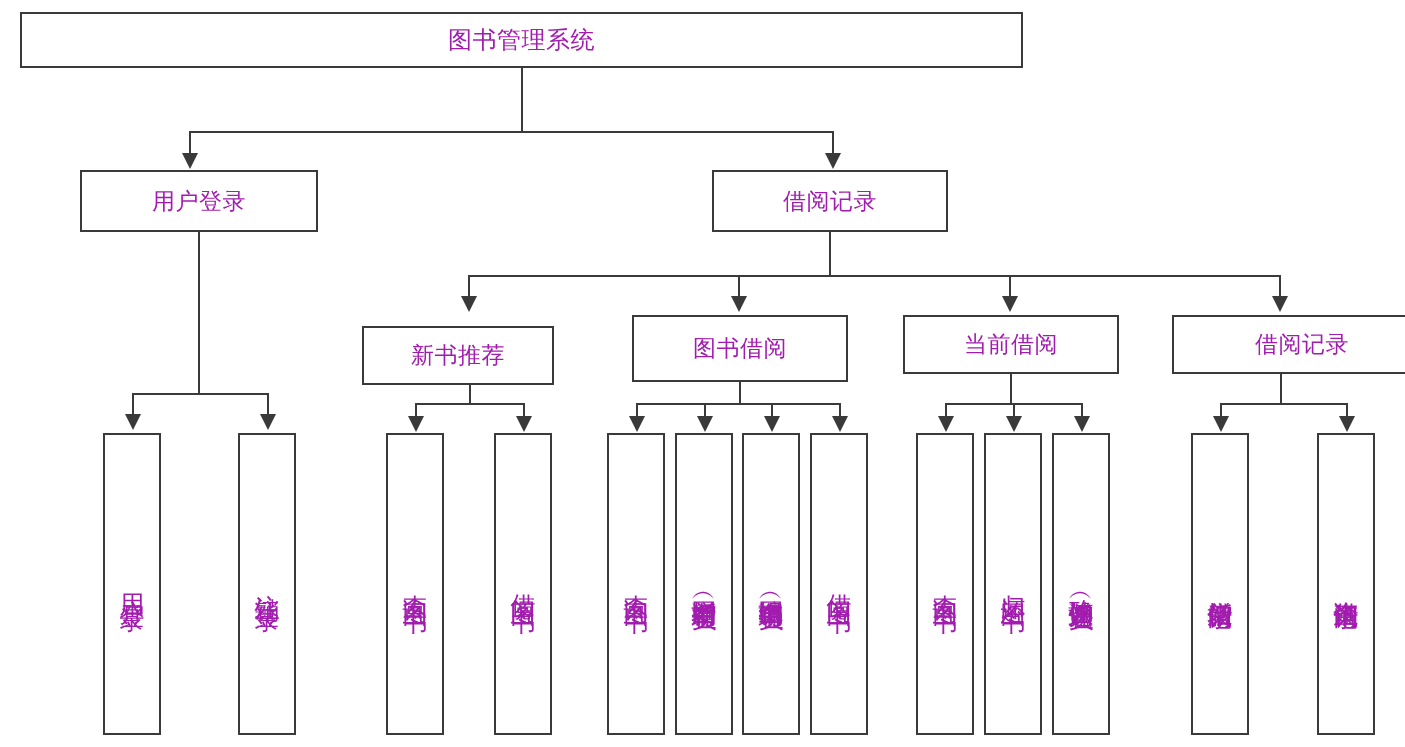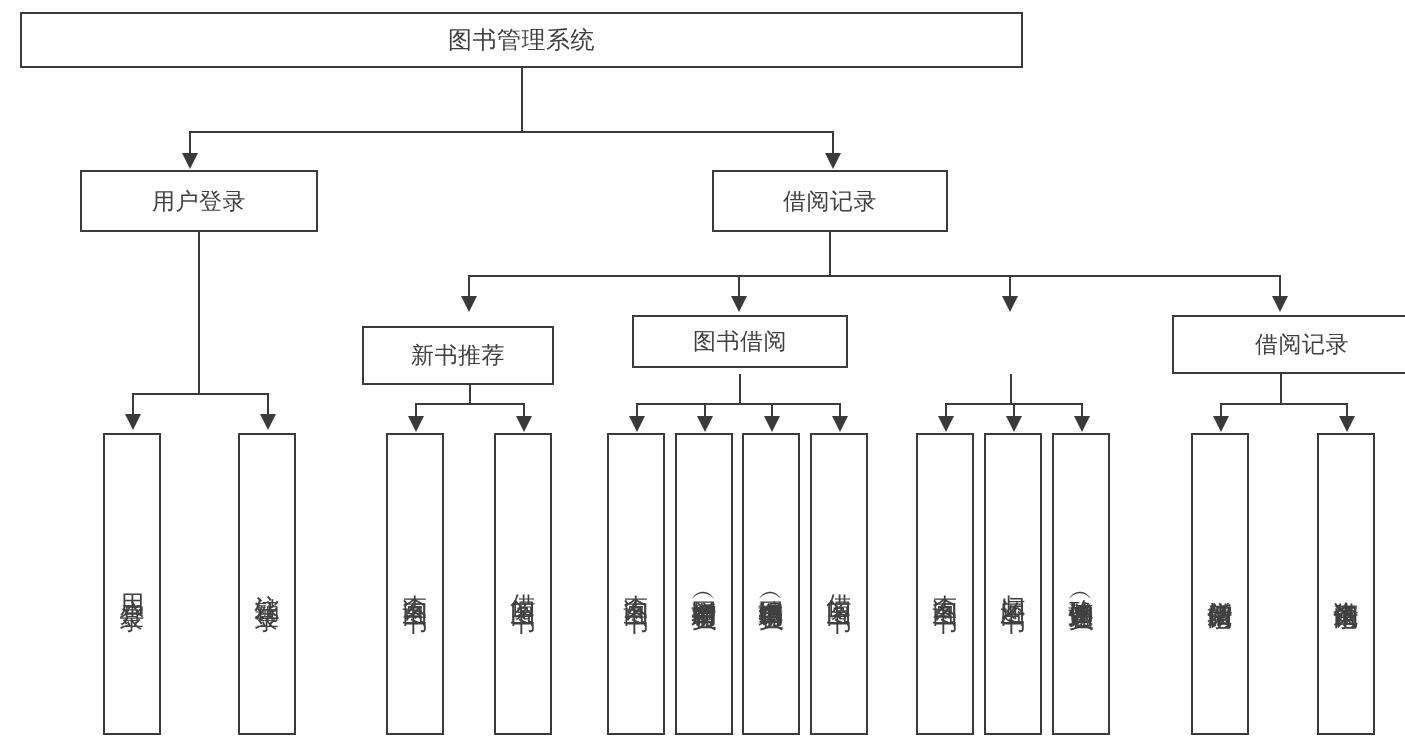"图书管理系统" .node { color: #404040 -> #a21caf }
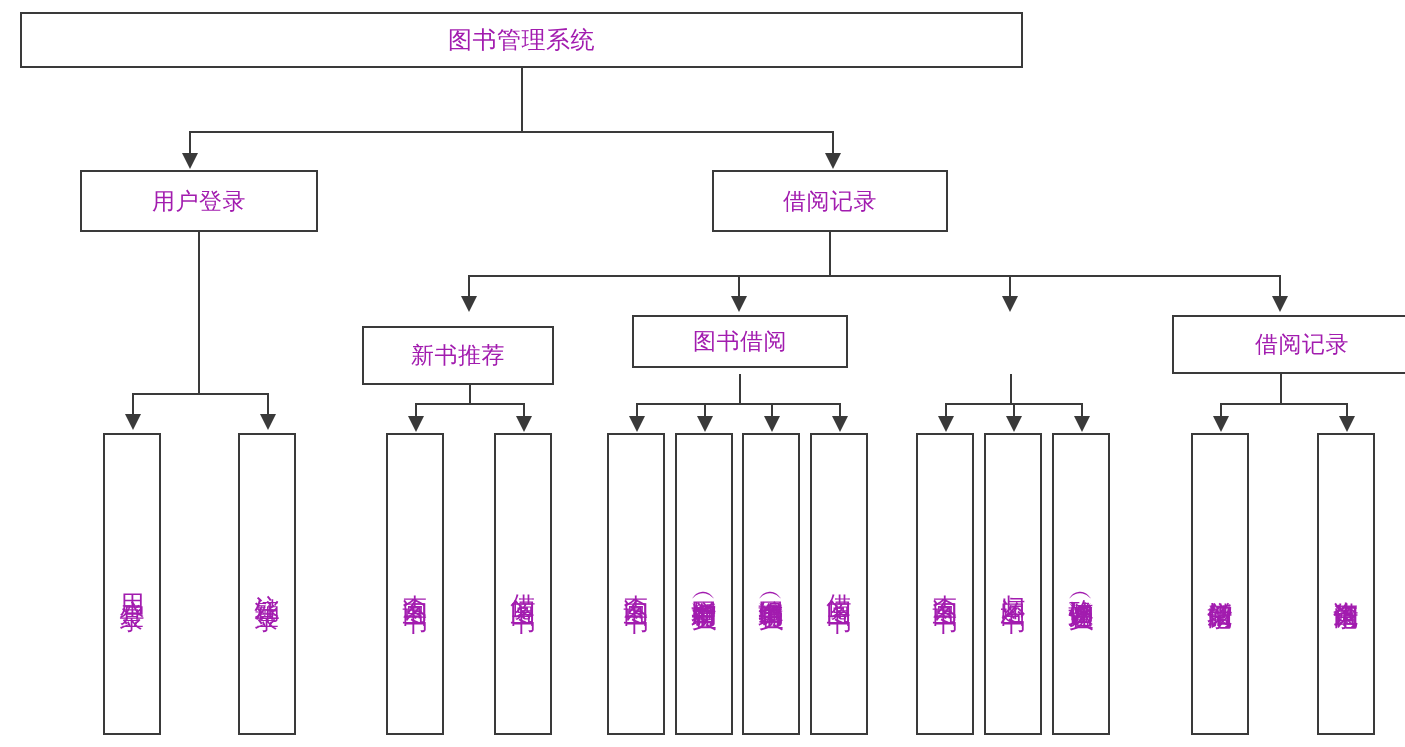"图书借阅" div.node { height: 53px -> 67px }
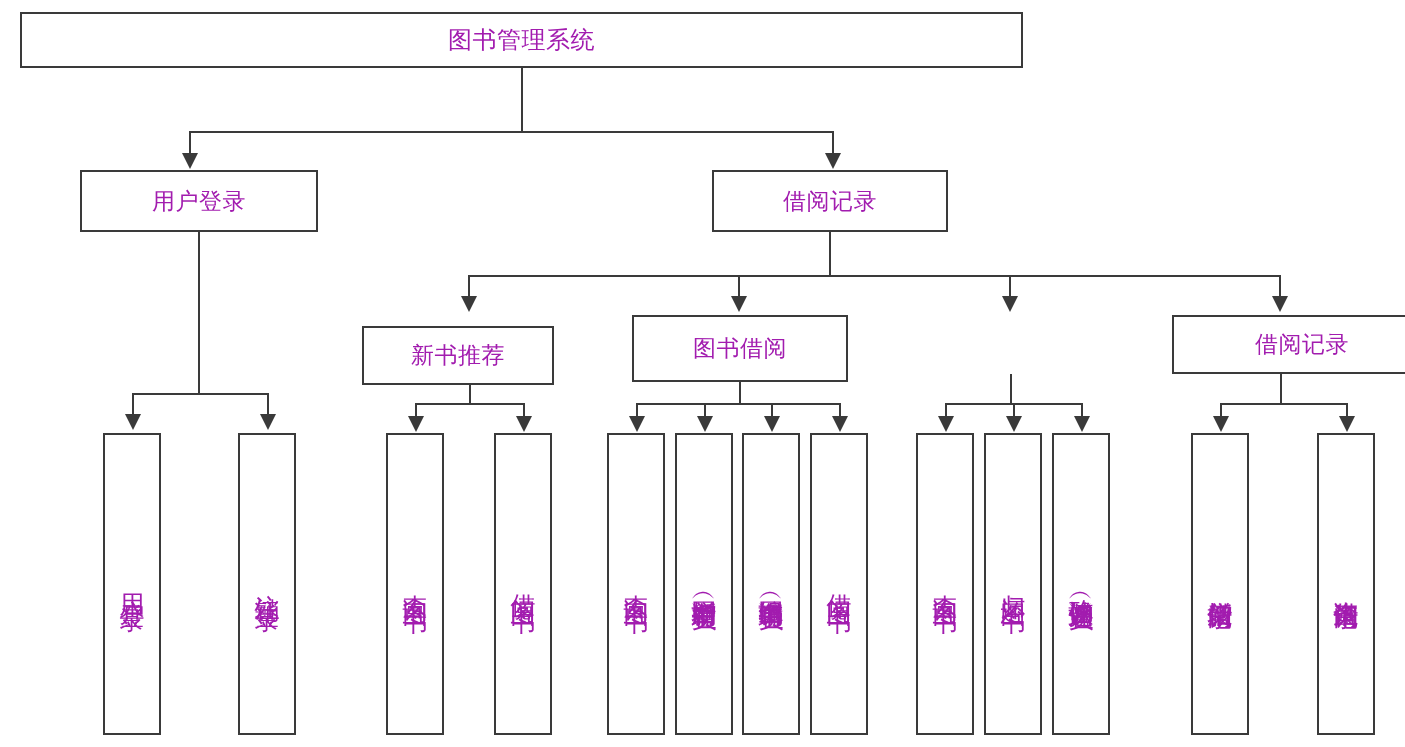"当前借阅" div.node { html: none -> <div> <span>当前借阅</span> </div> }
